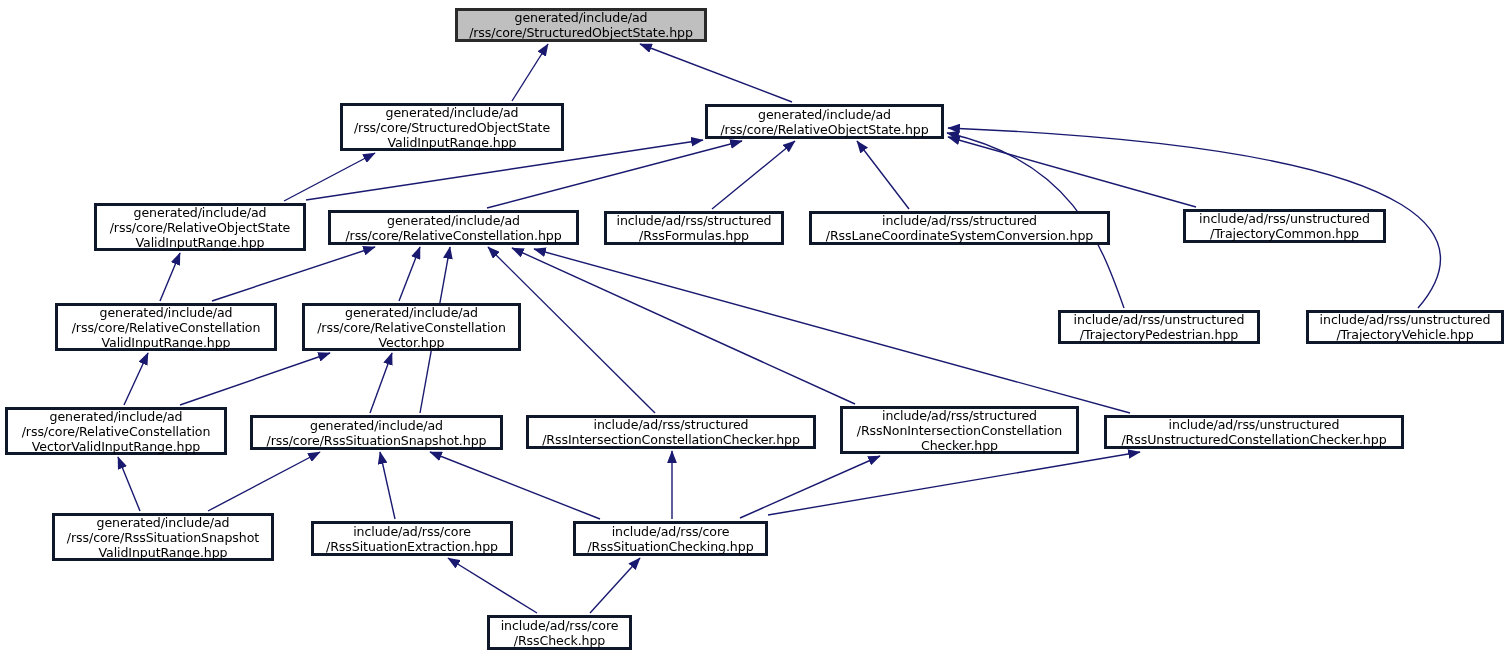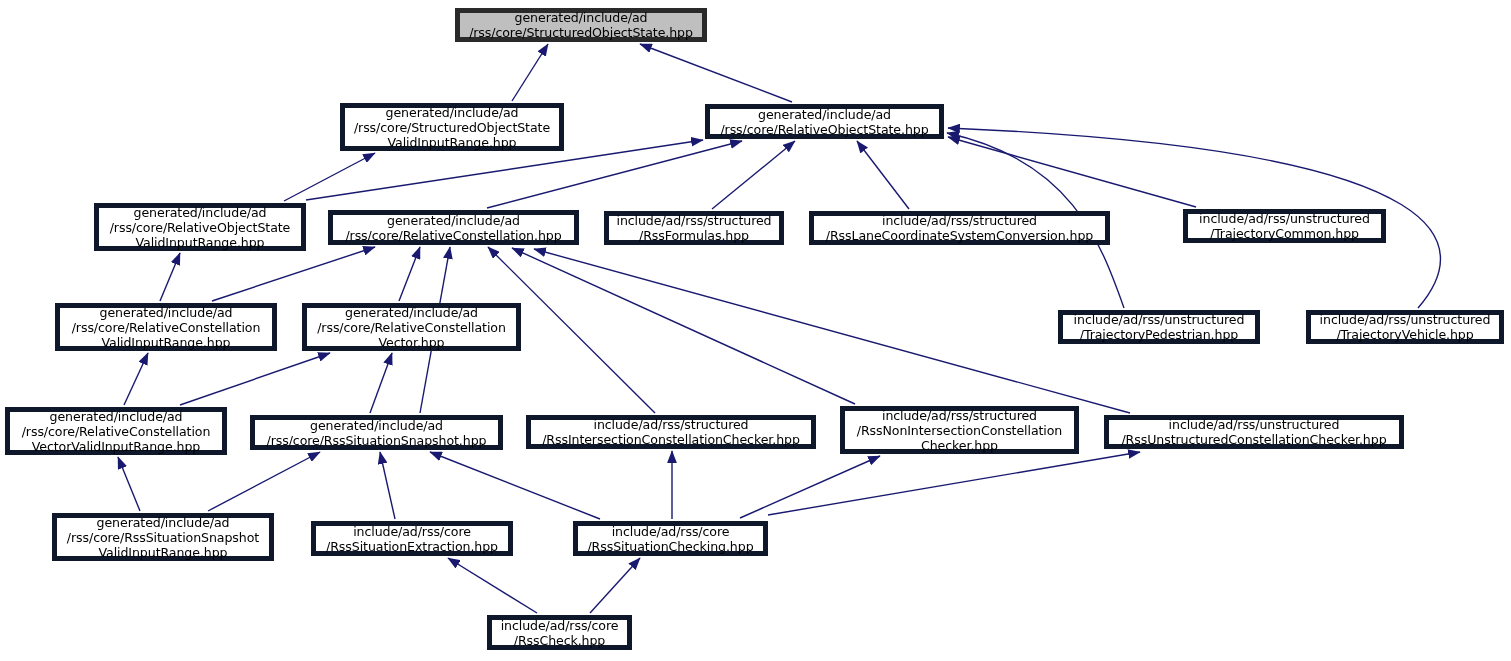"generated/include/ad" .node { border: 5px solid #0f172a -> 3px solid #0f172a }
